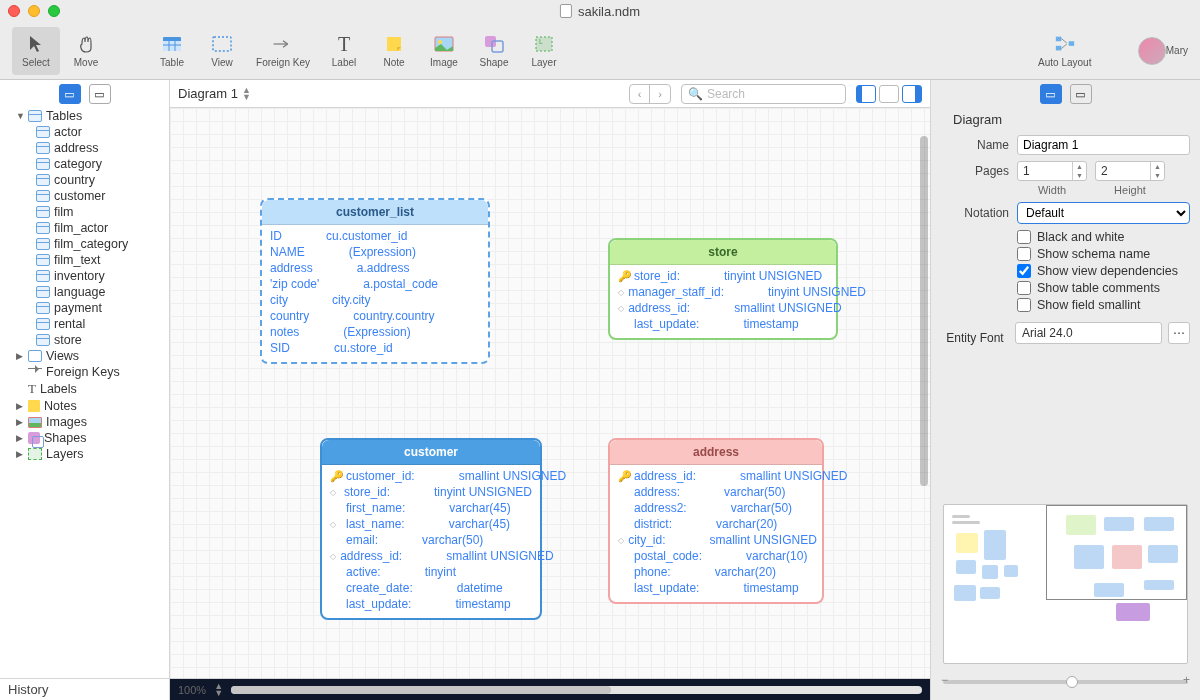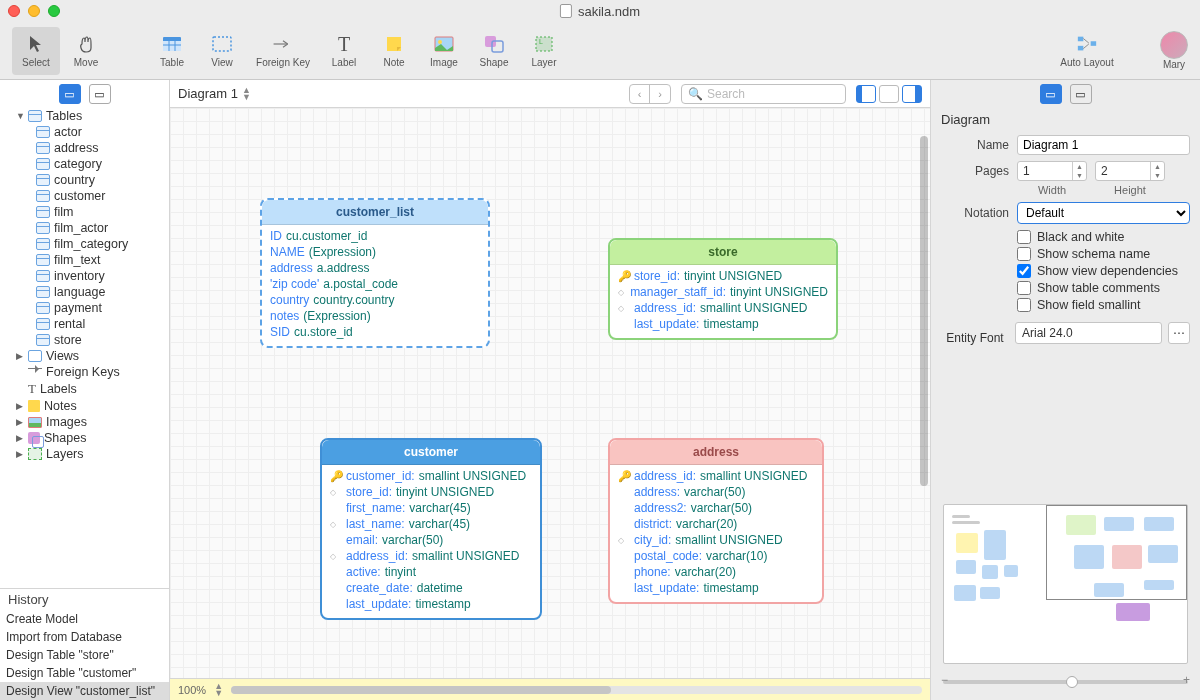"Mary" .avatar-wrap { flex-direction: column -> row }
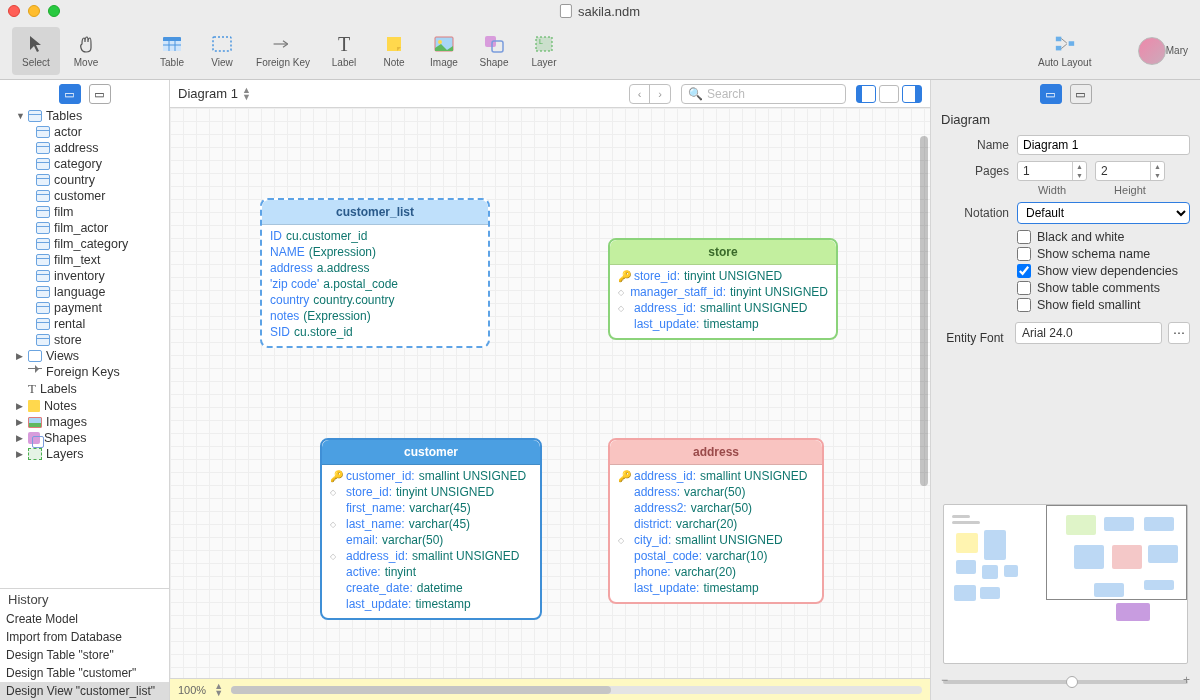"Diagram" .rp-heading { margin-left: none -> 12px }
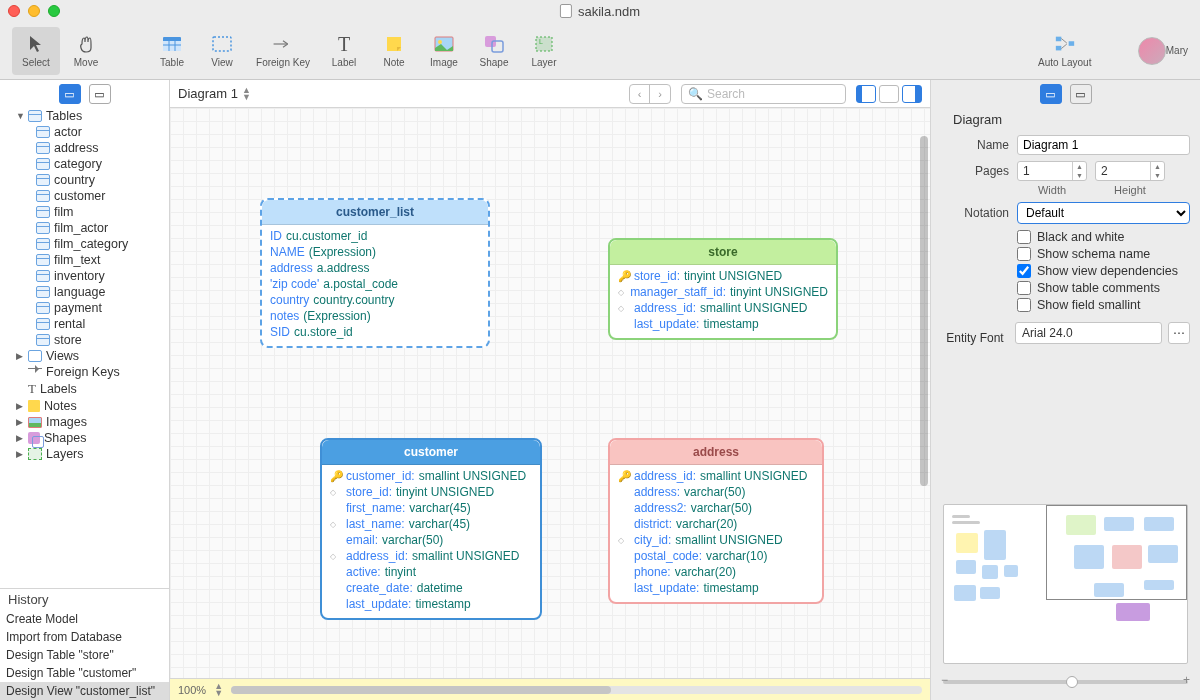"cu.customer_id" .entity .ftype { color: #0f766e -> #3b82f6; margin-left: none -> 40px }
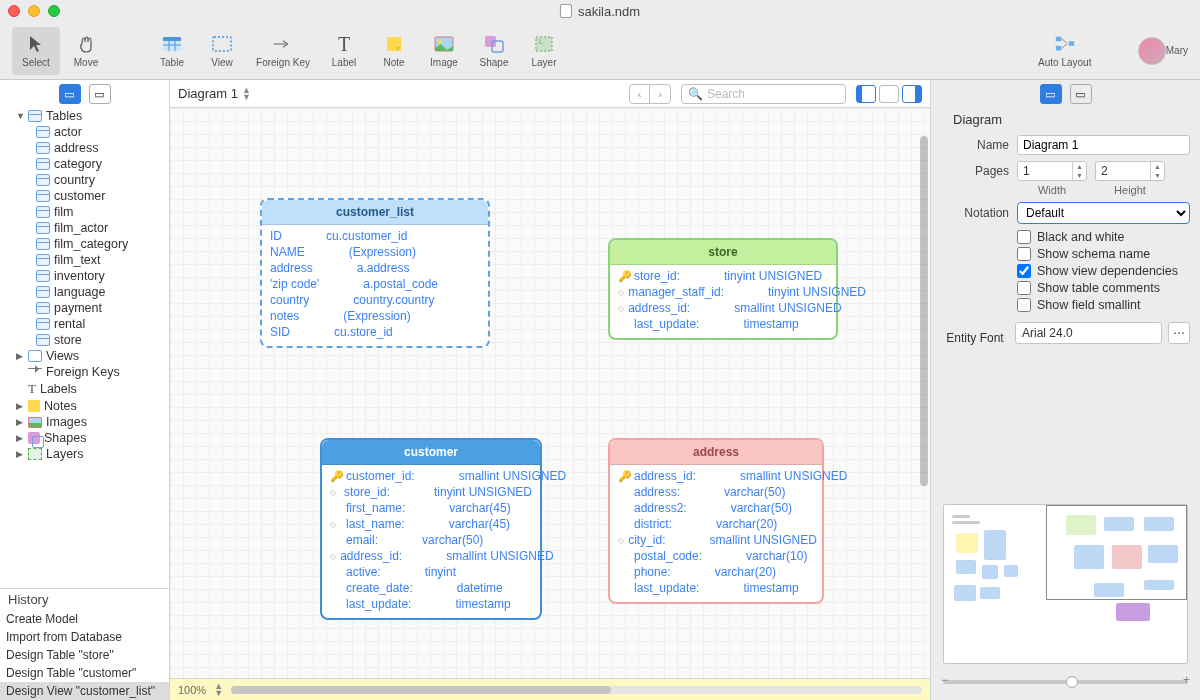"city" div.erow { html: none -> <div> <span>city</span> <span>city.city</span> </div> }
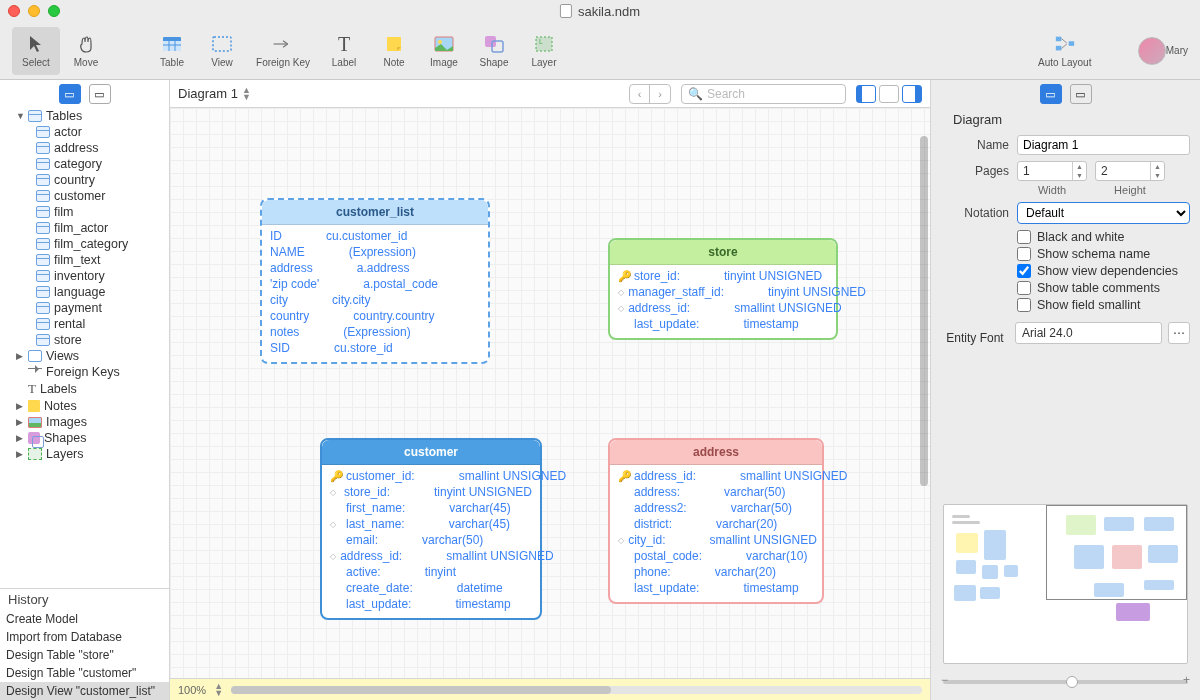"Create Model" div.history-list { html: <div> <div>Create Model</div> <div>Import from Database</div> <div>Design Table "store"</div> <div>Design Table "customer"</div> <div>Design View "customer_list"</div> </div> -> none }
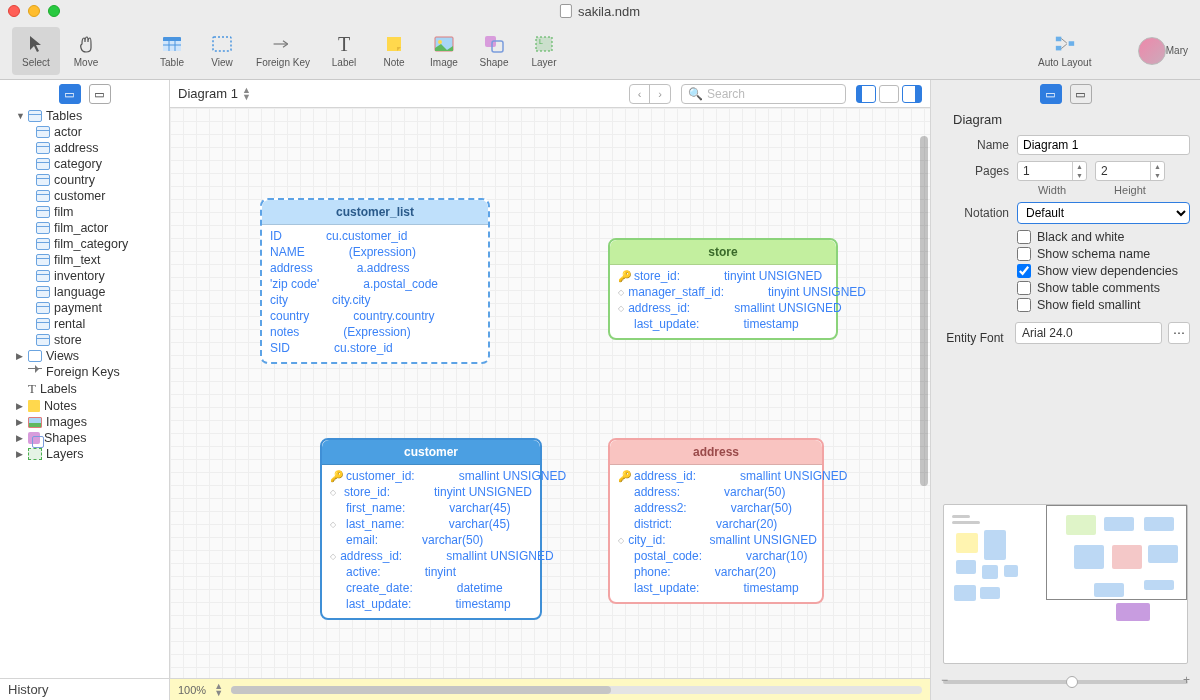"100%" .statusbar { background: #fef9c3 -> #0f172a }
